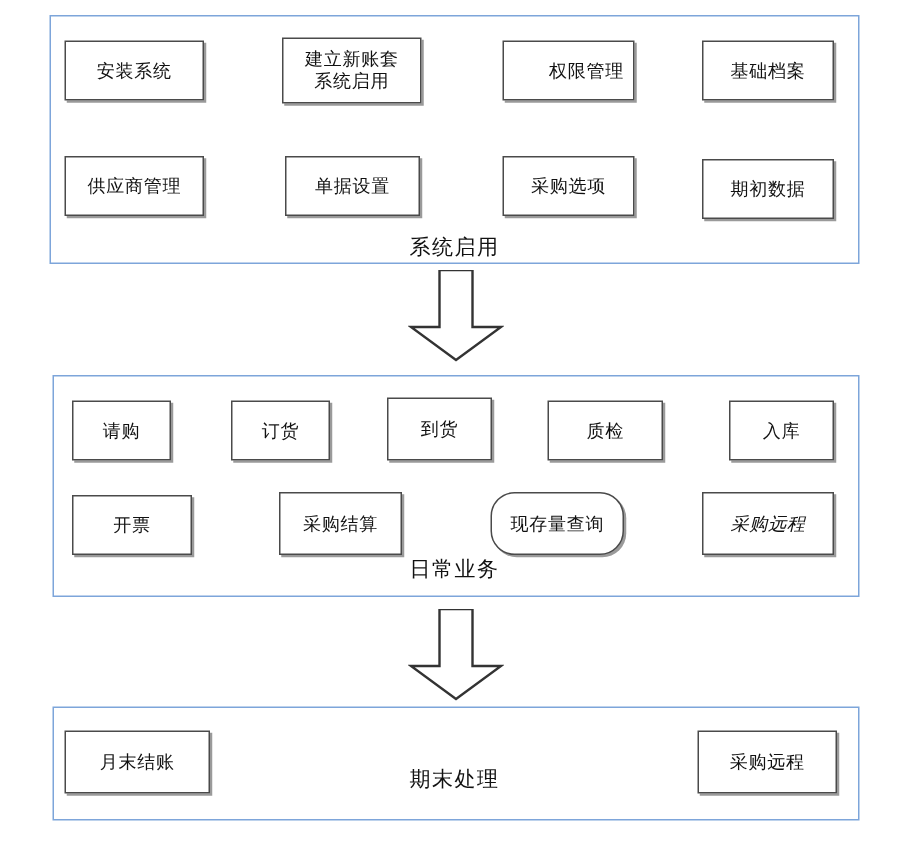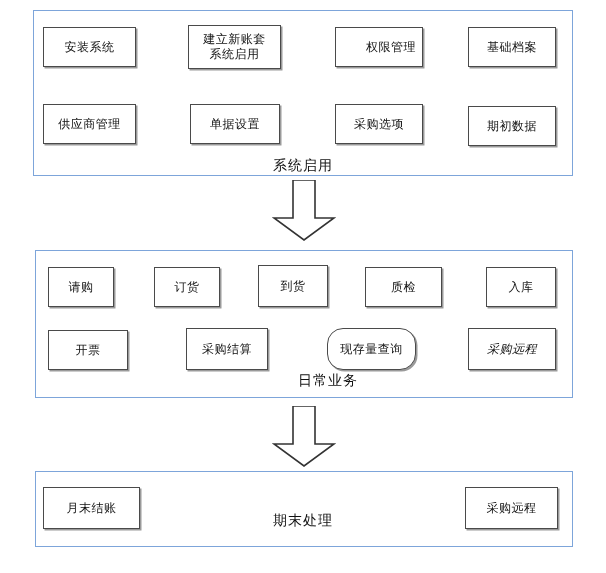"日常业务" div.stage-label { text-align: right -> none }
